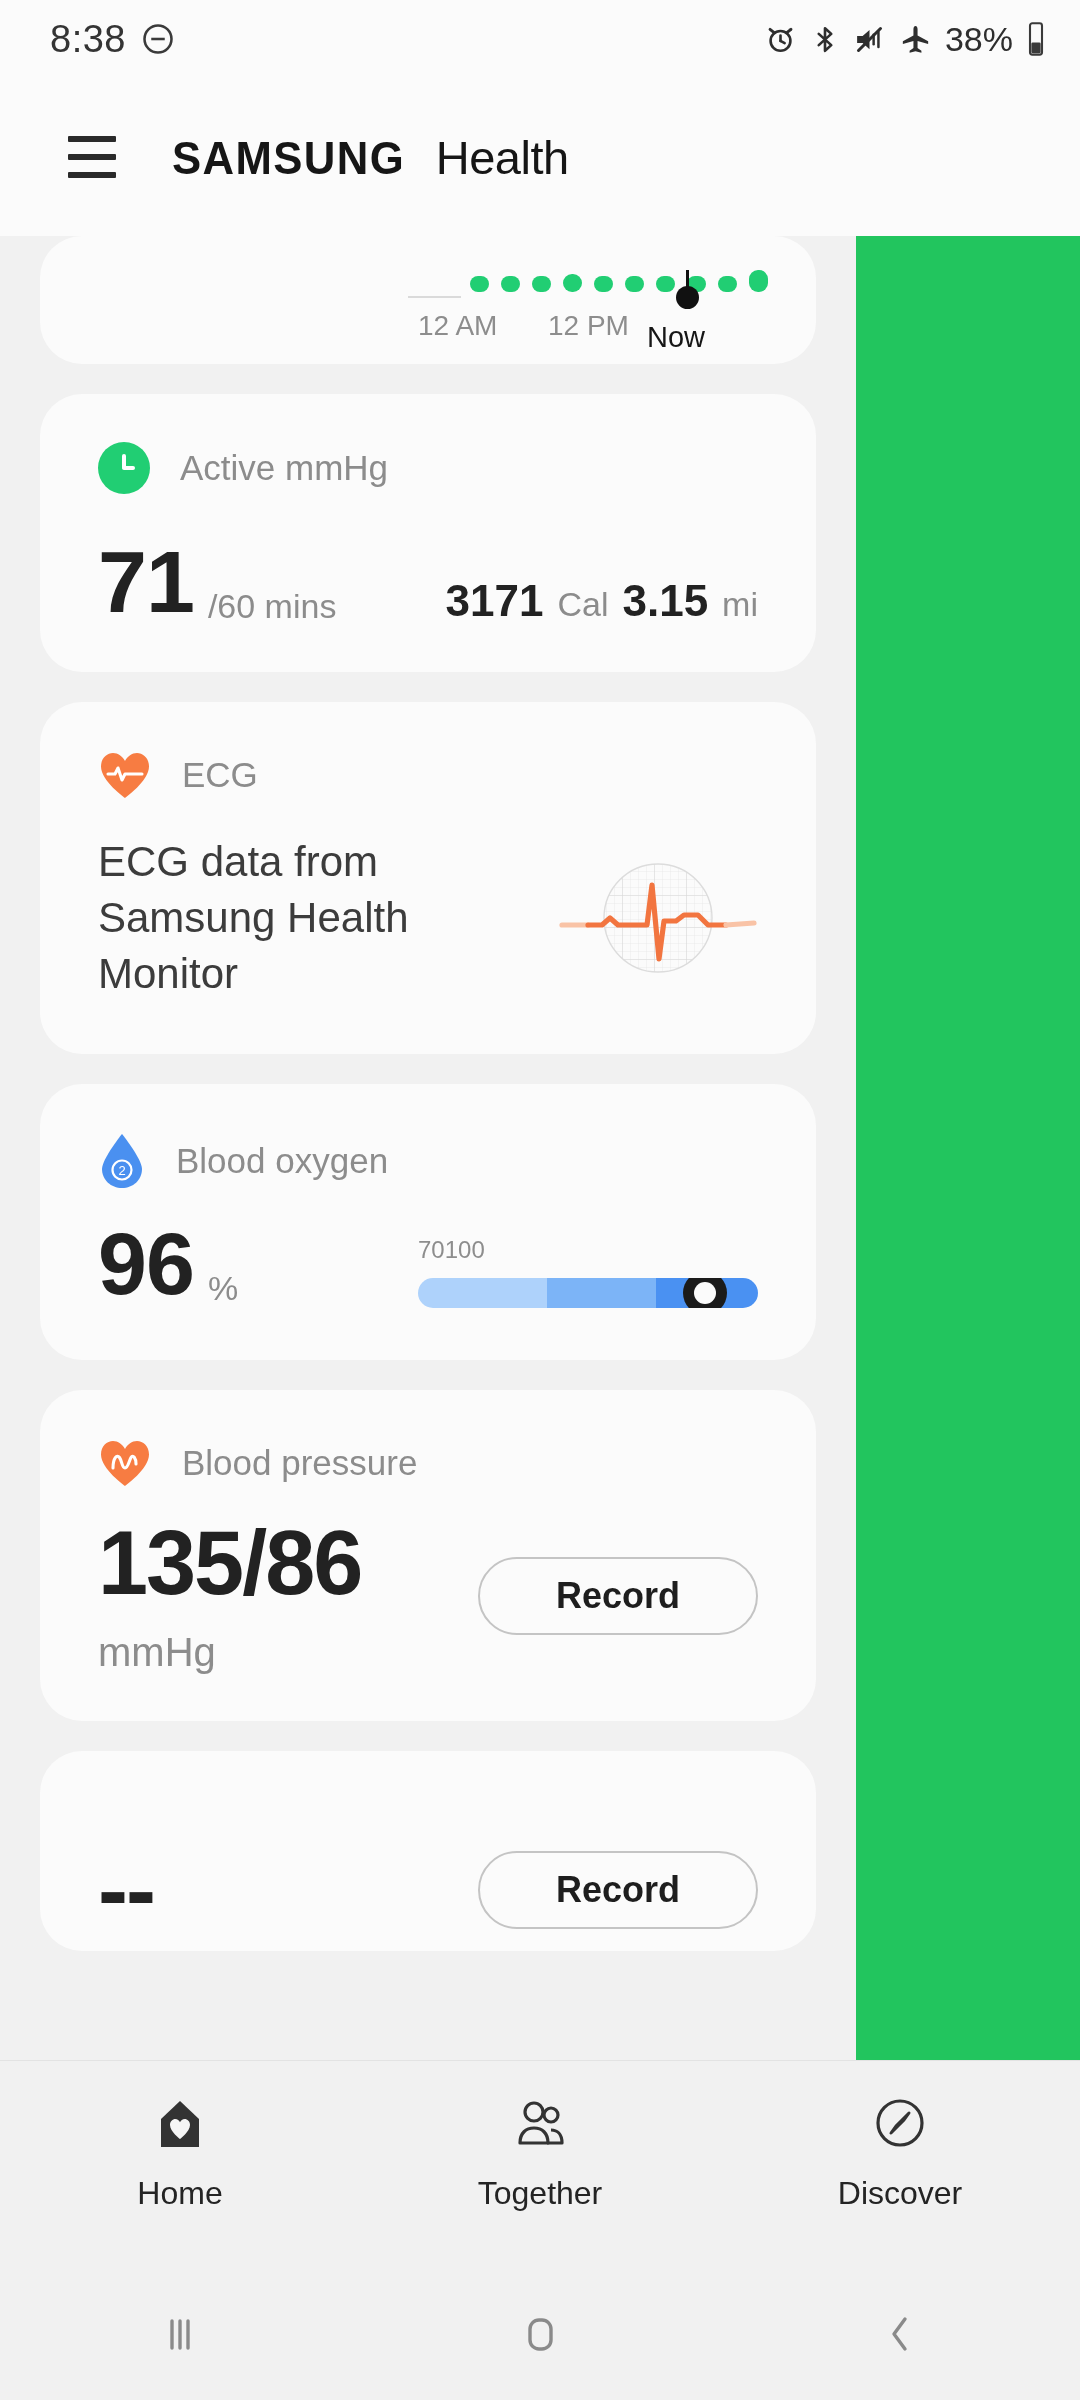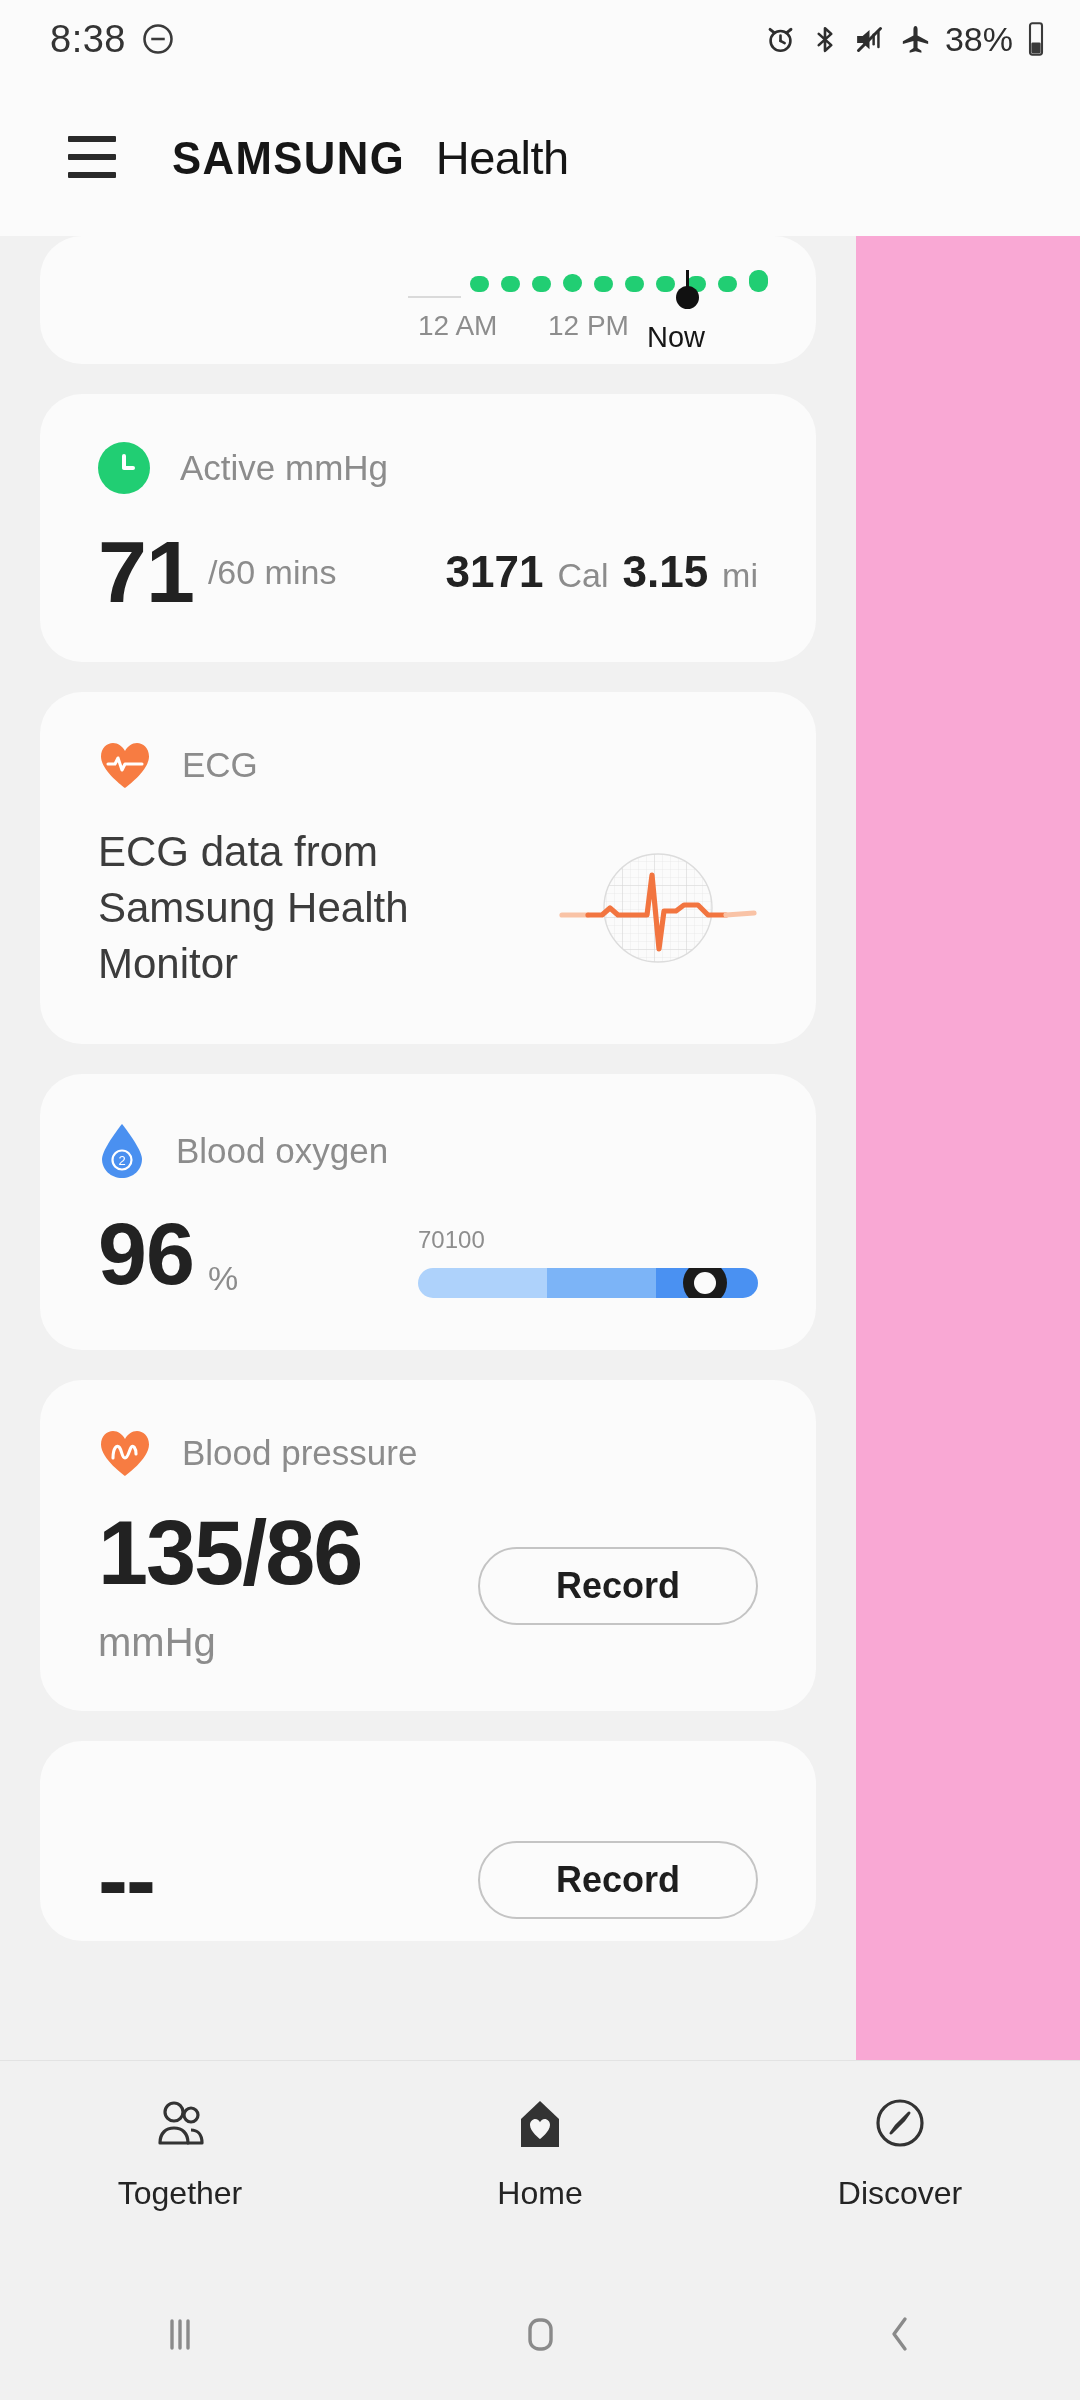"8:38" .screen { background: #f9a8d4 -> #22c55e }
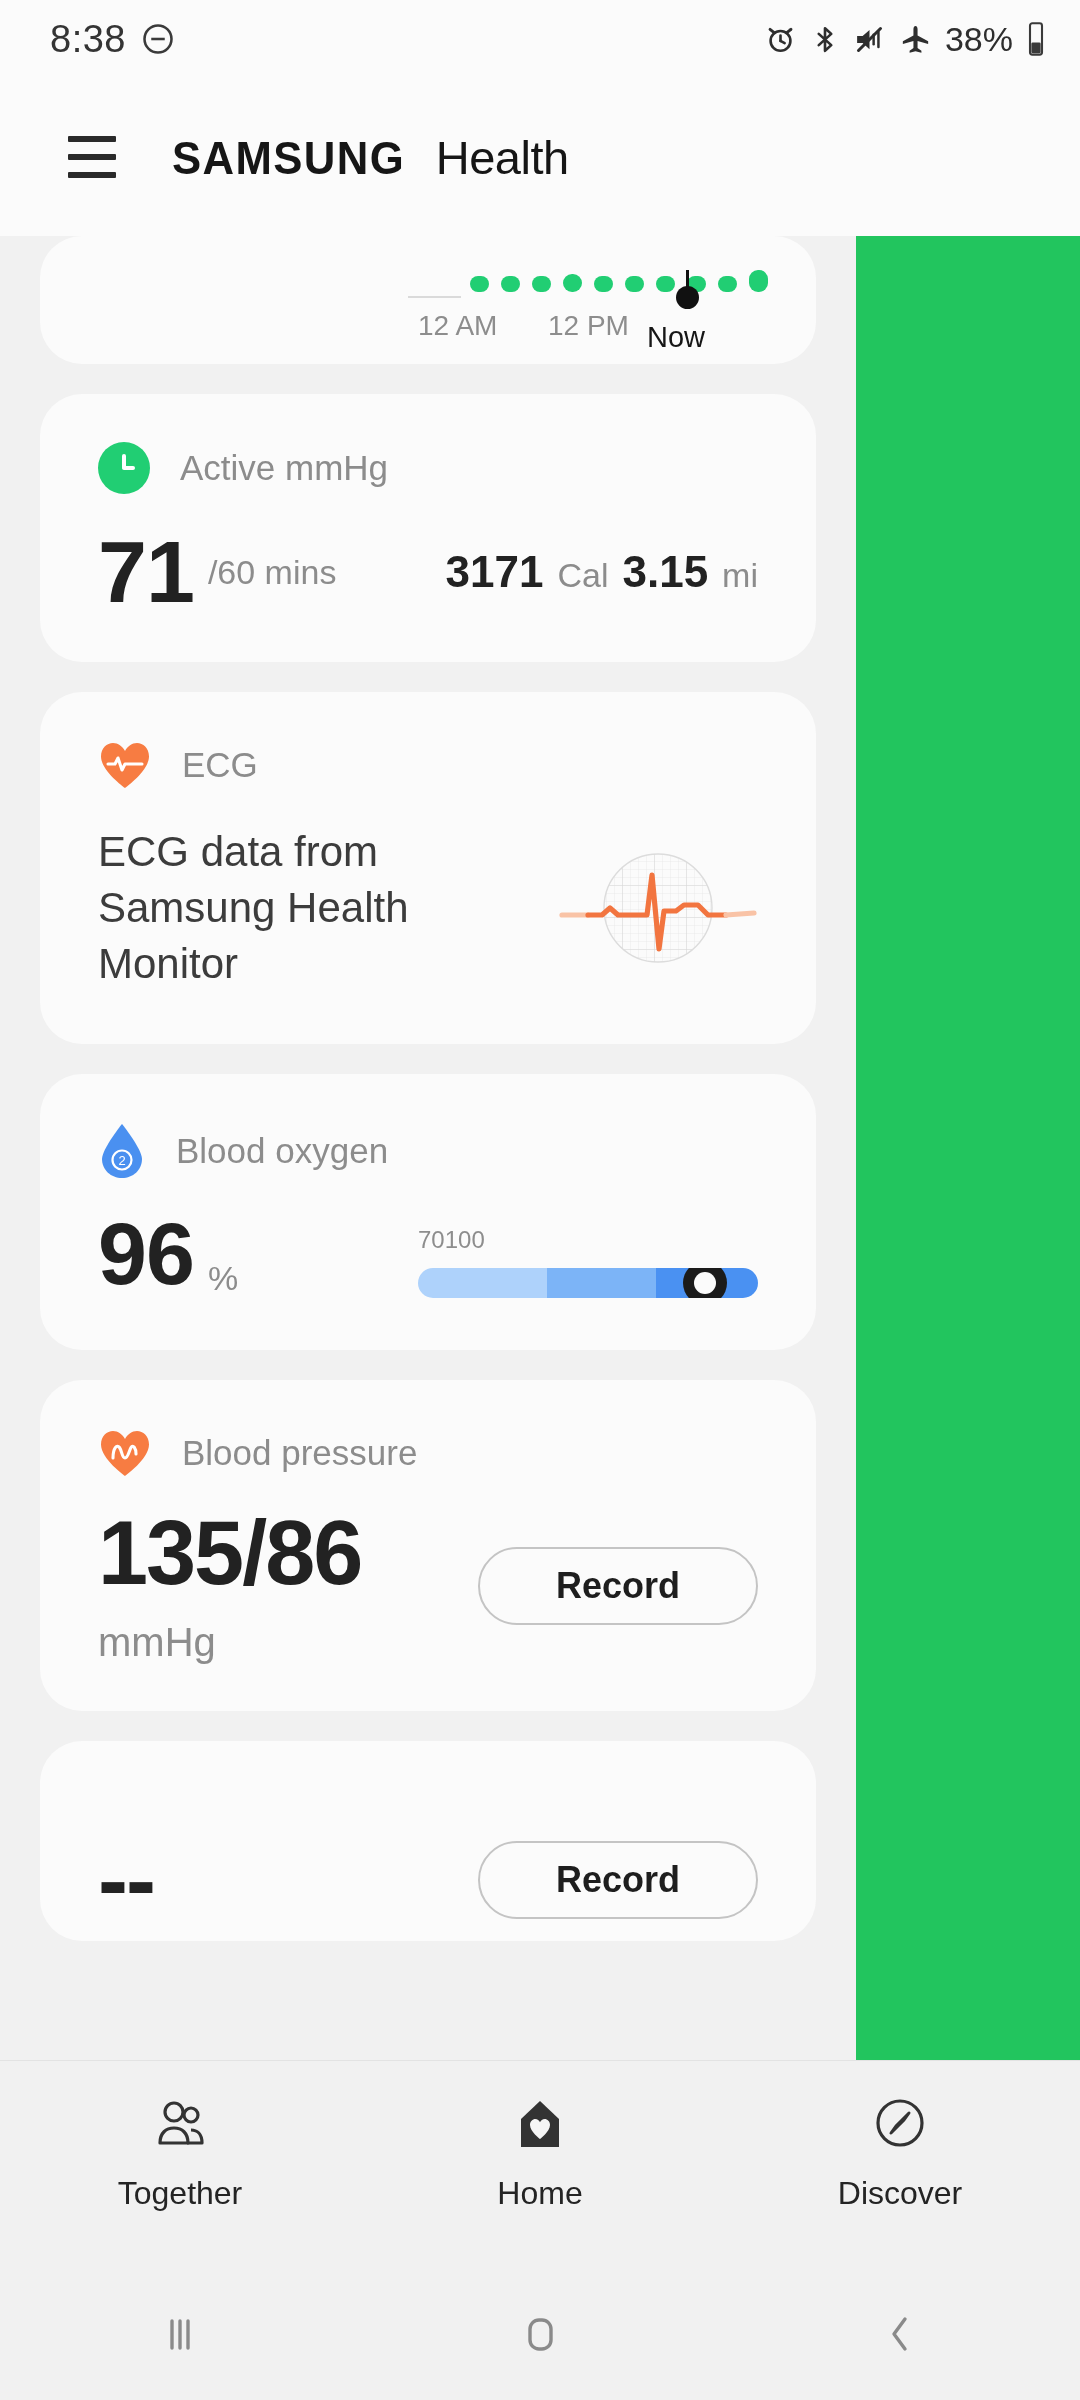"71" .active-row { align-items: center -> flex-end; margin-top: 34px -> 44px }
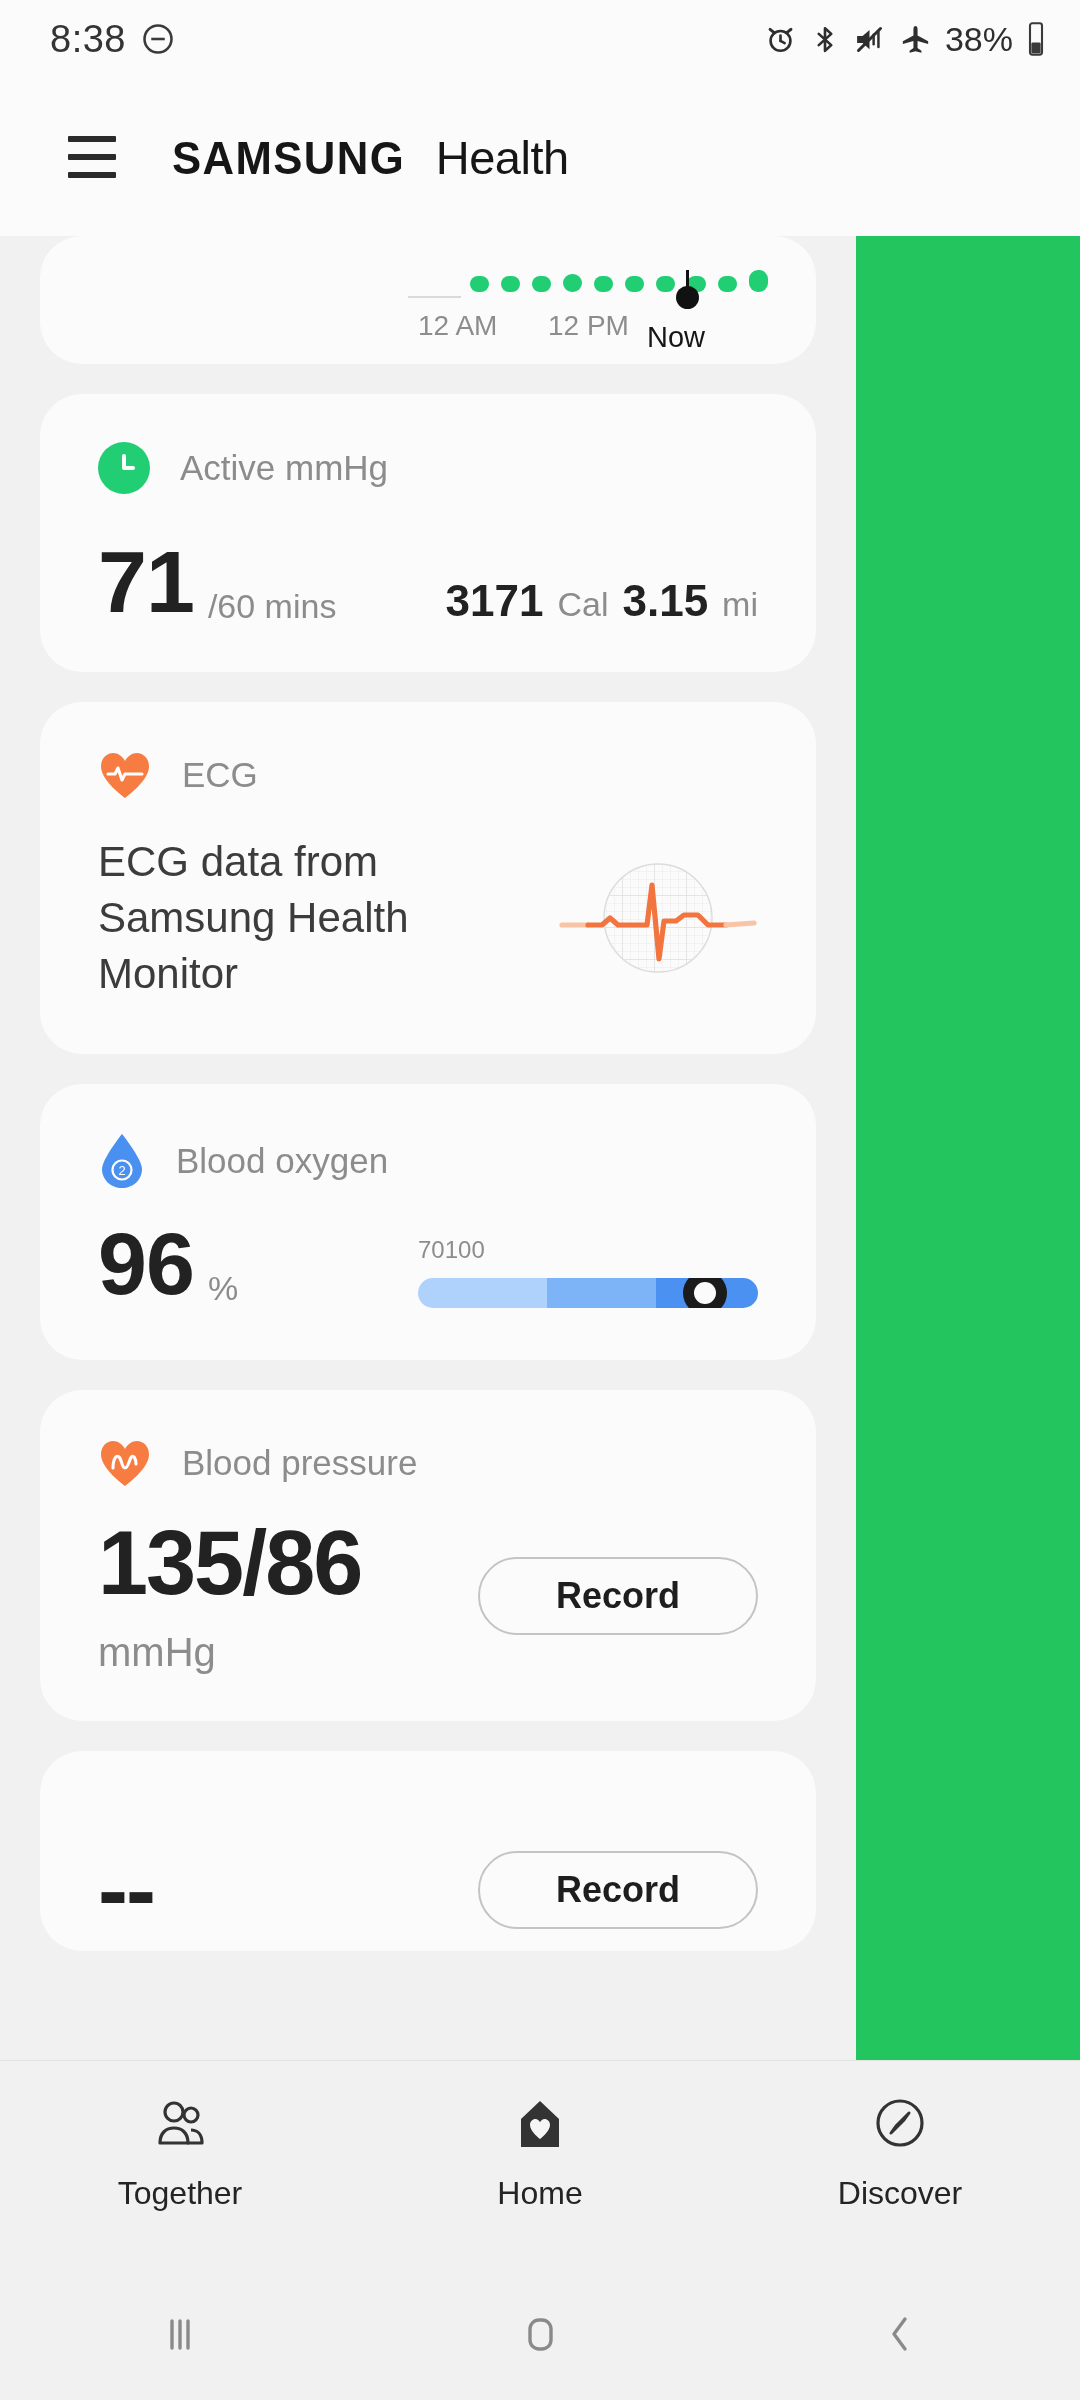"Together" div.navitem { order: before "Home" -> after "Home" }
